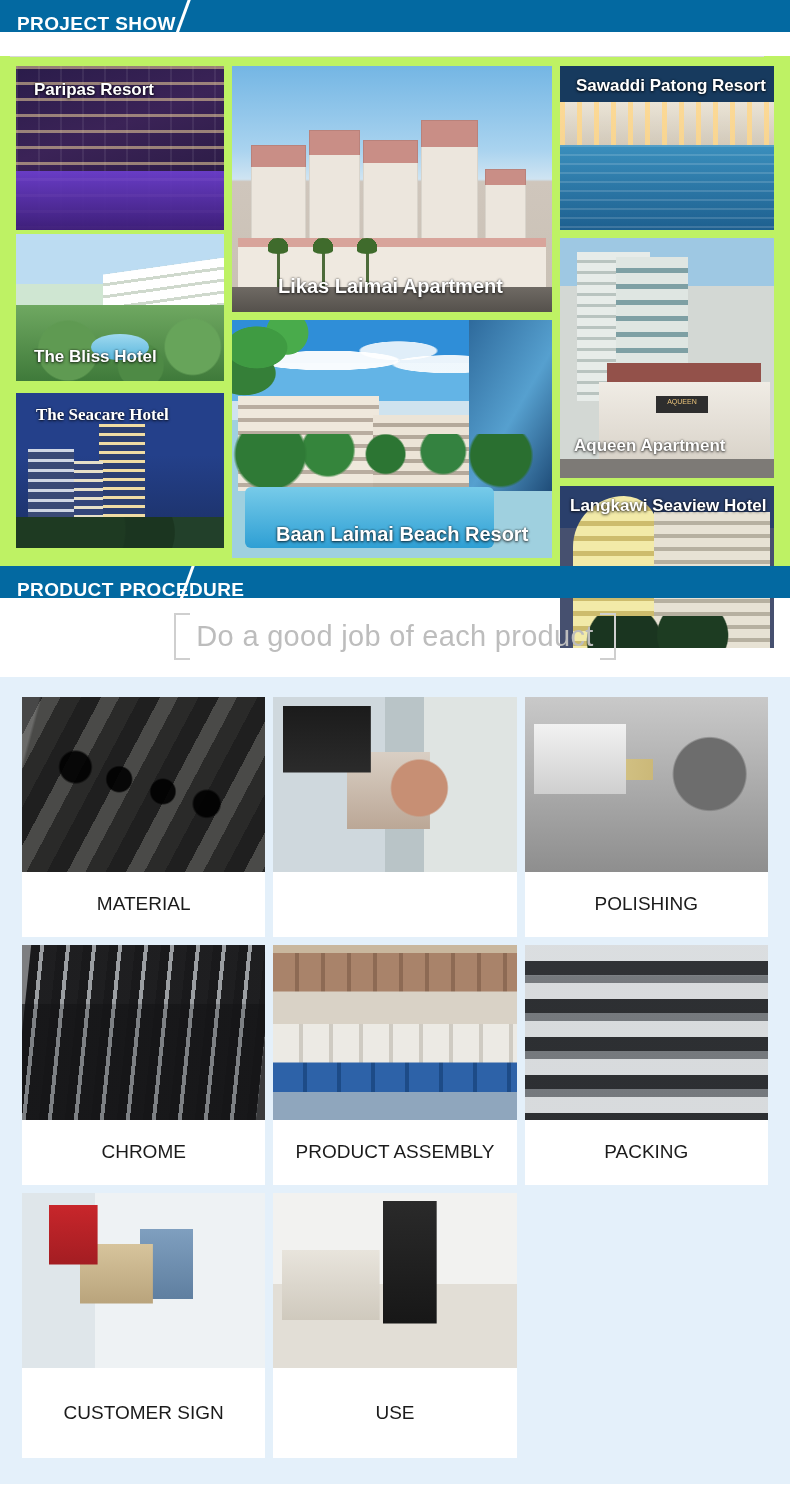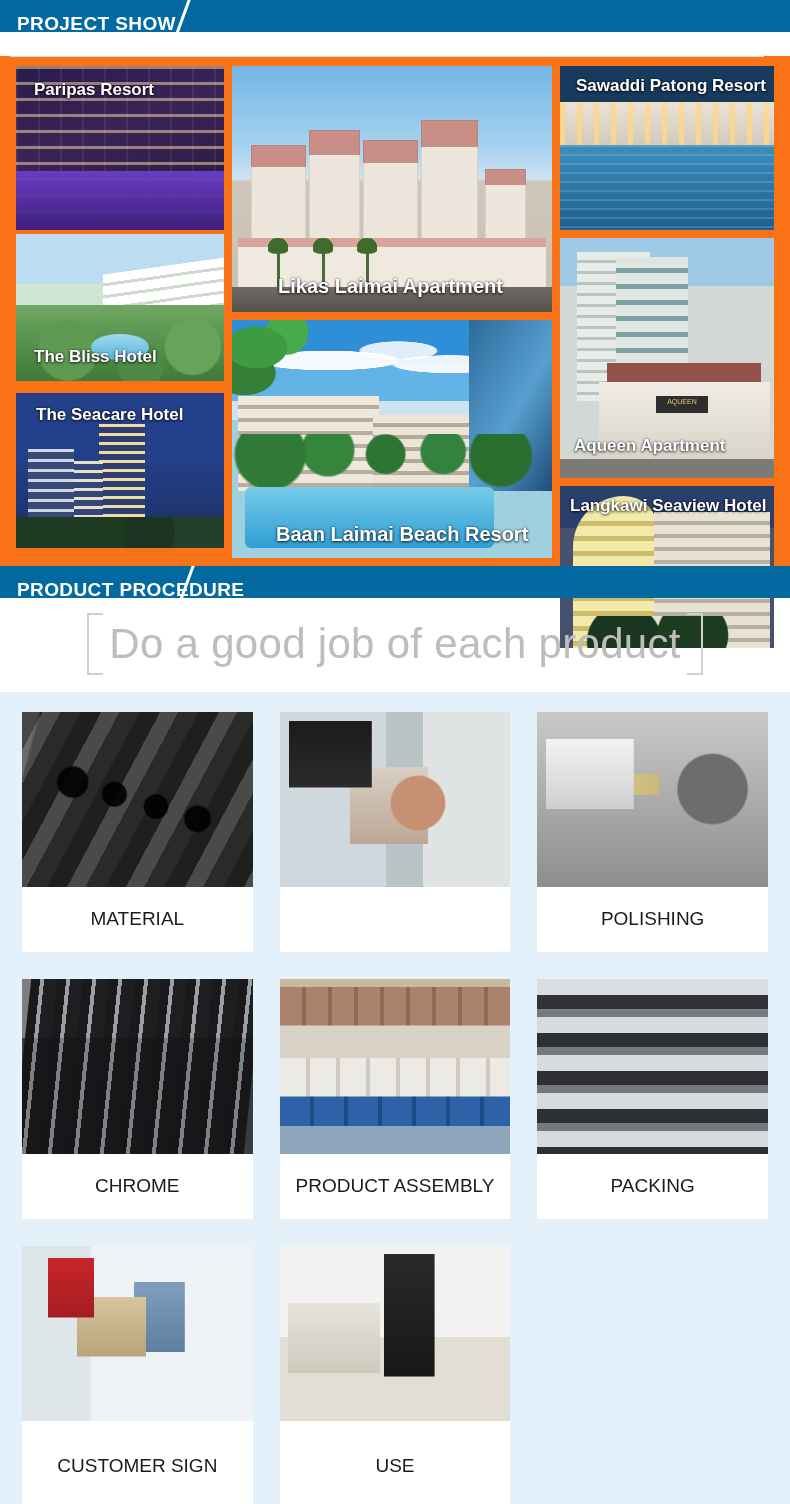"Paripas Resort" .project-section { background: #f97316 -> #bef264 }
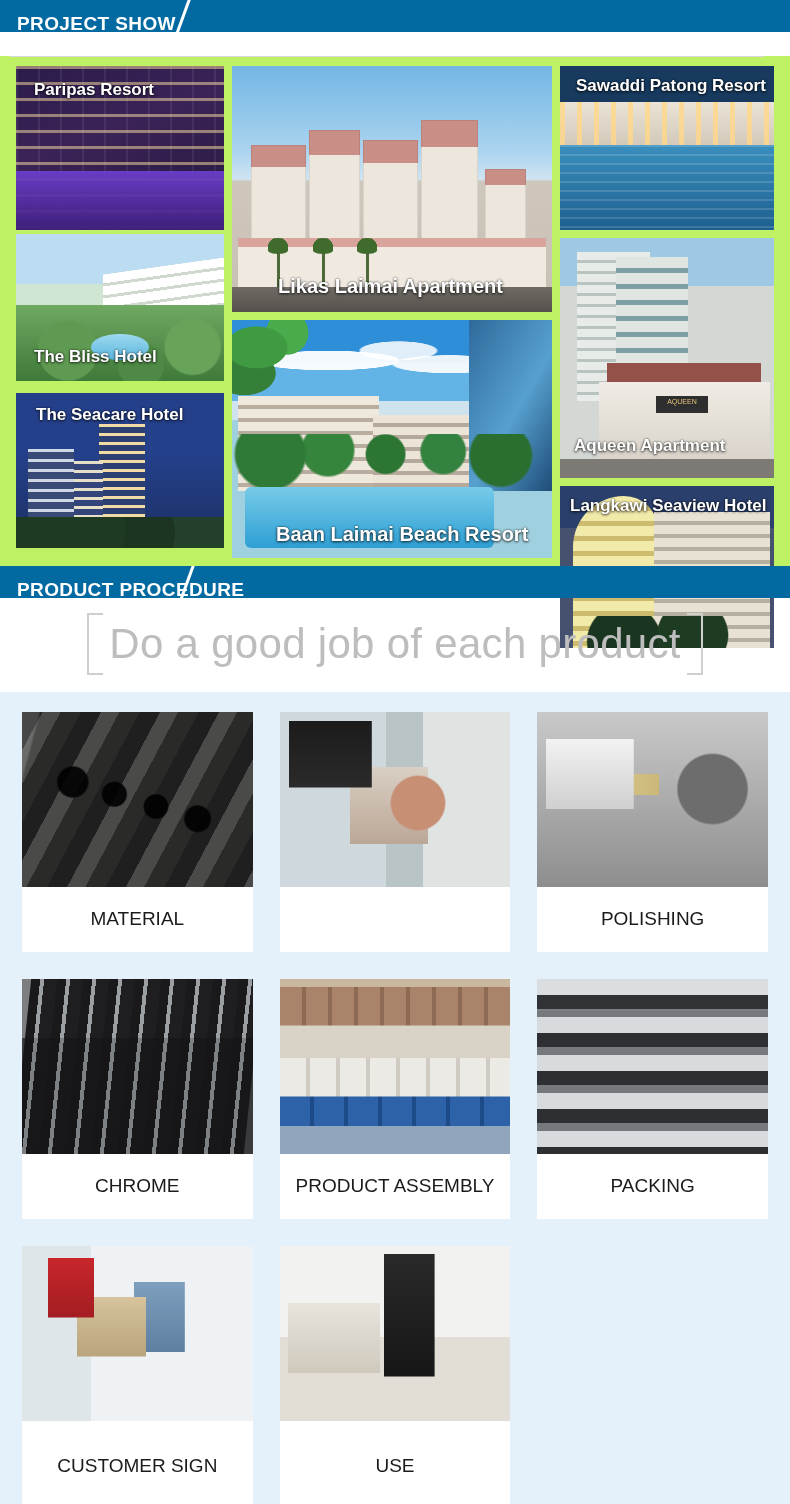"The Seacare Hotel" #p-seacare .caption { font-family: none -> Liberation Serif, serif }
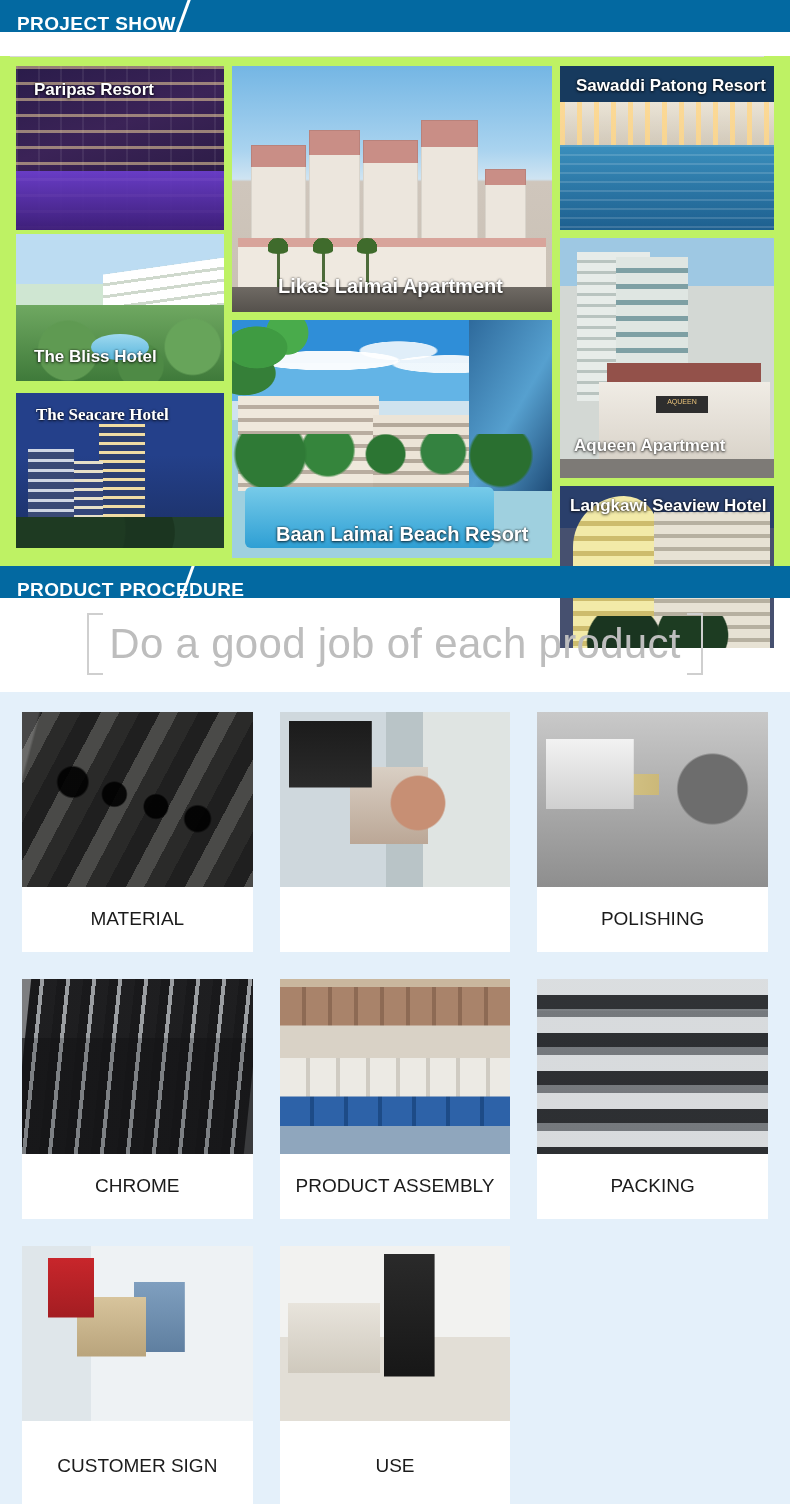"Do a good job of" .slogan { font-size: 42px -> 29px }
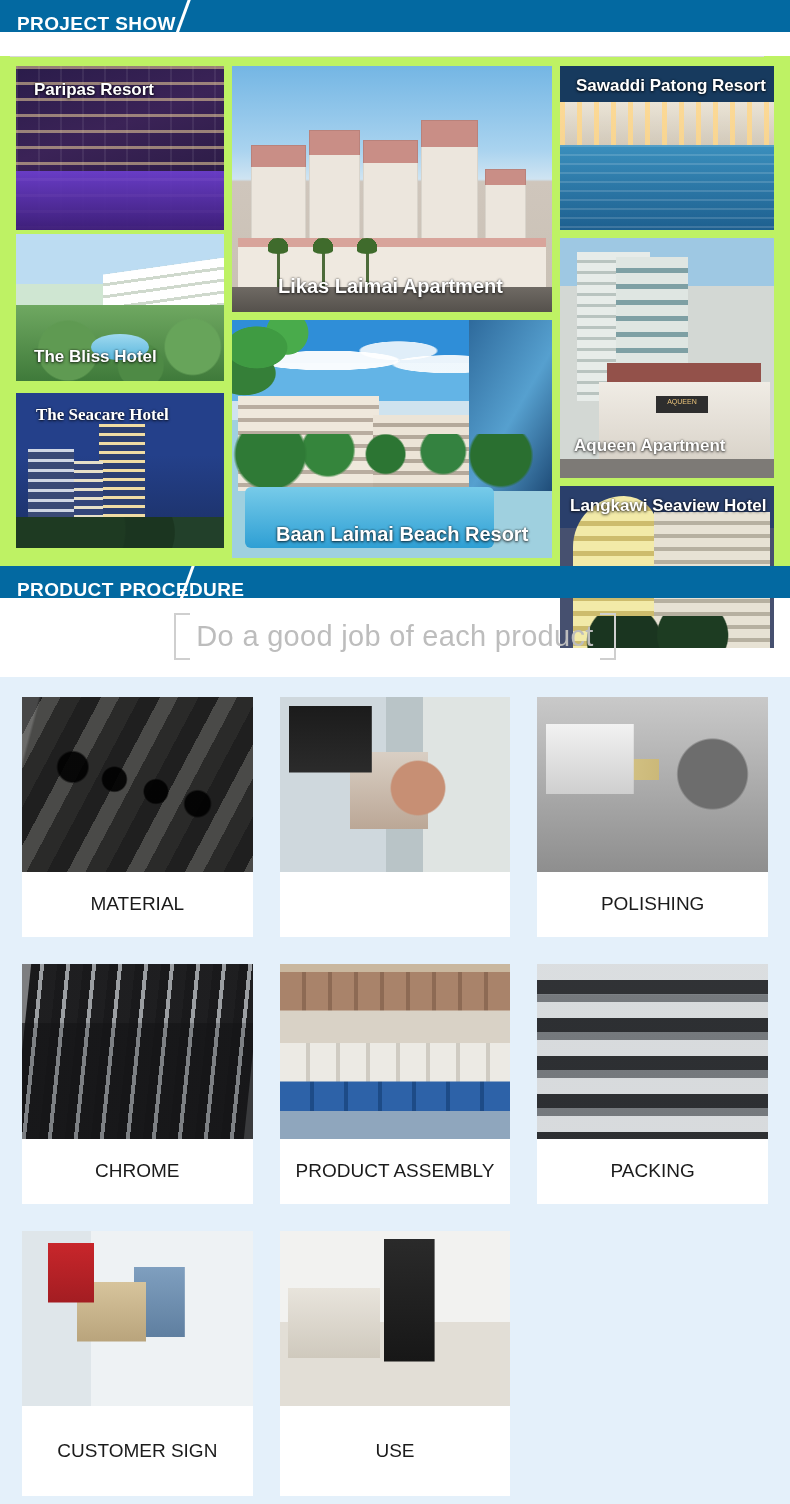"MATERIAL" .grid { gap: 27px -> 8px }
